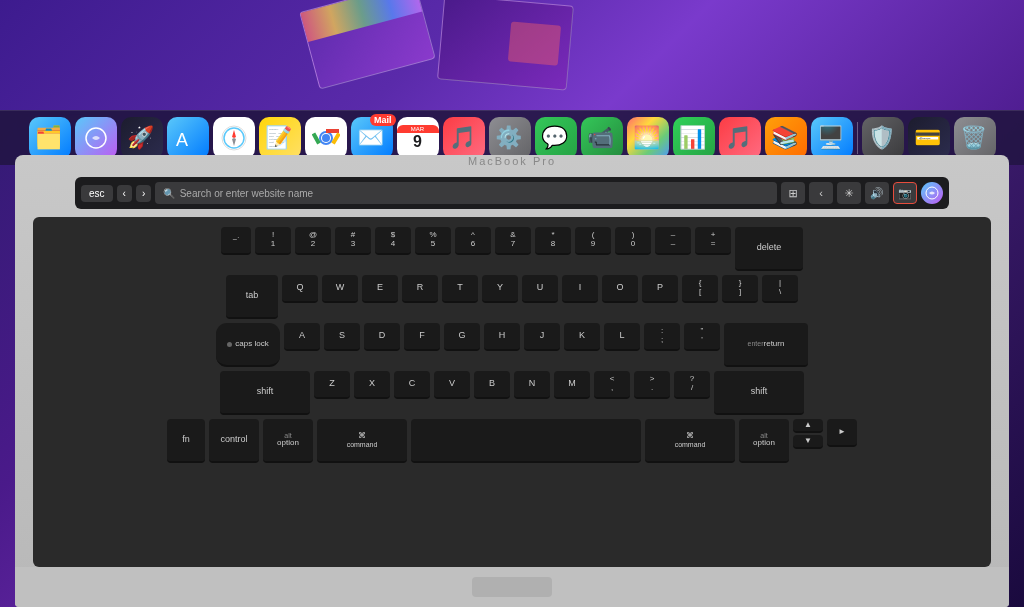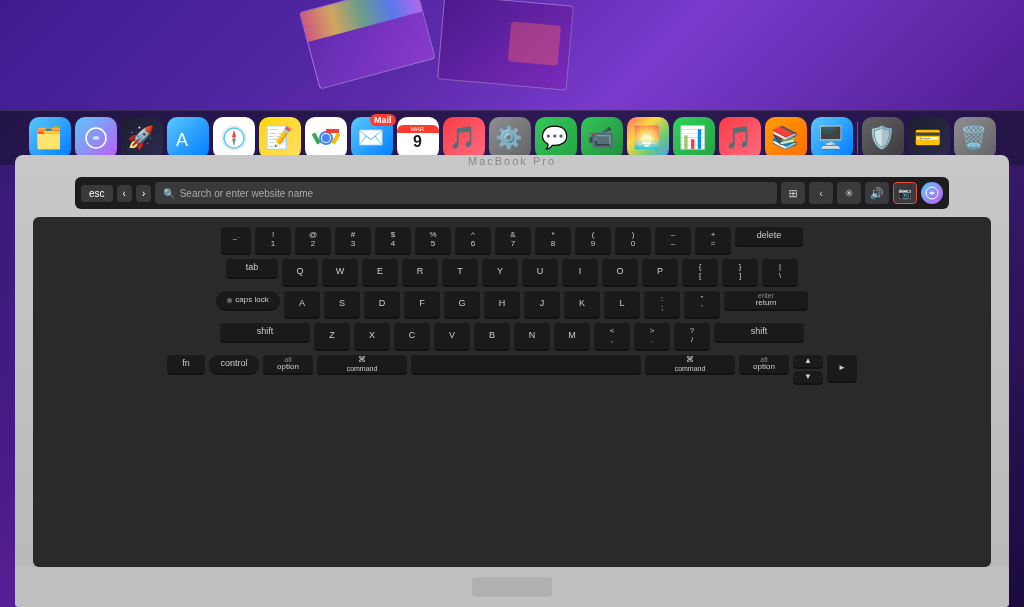"delete" .key.special-wide { height: 20px -> 44px }
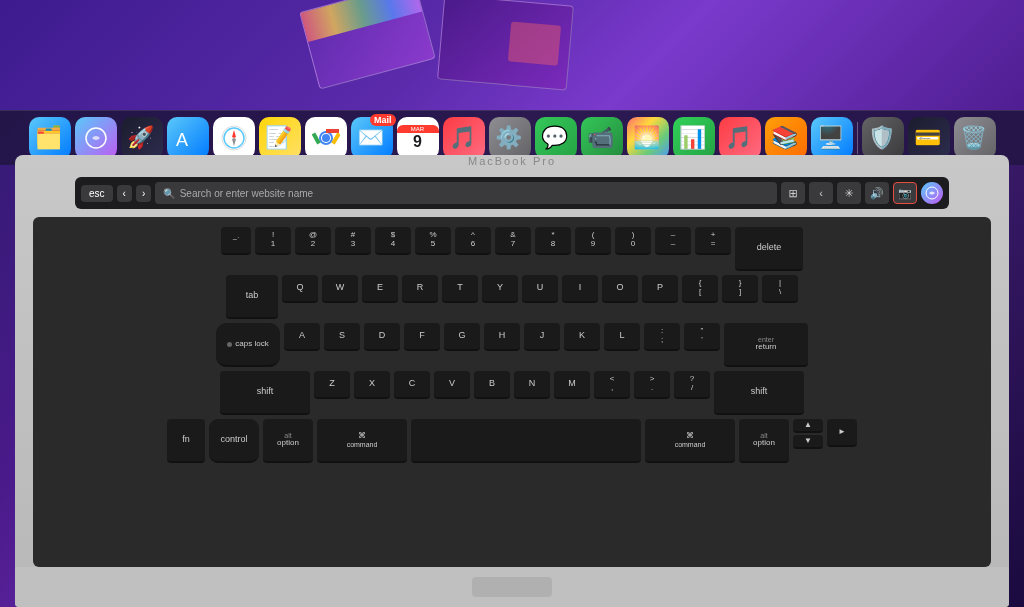"return" div.key { flex-direction: column -> row }
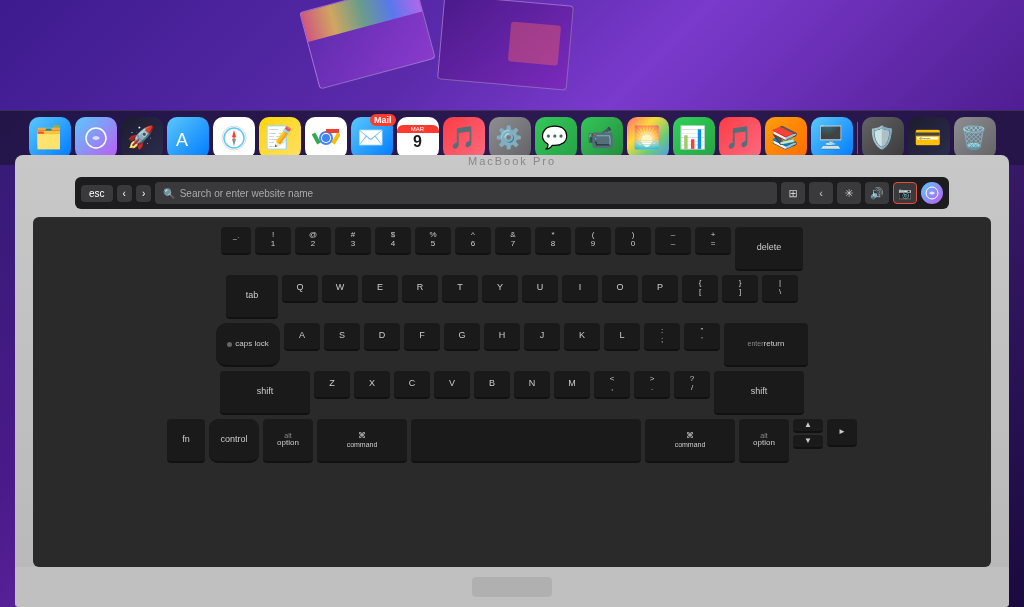"control" div.key { border-radius: 9px -> none }
